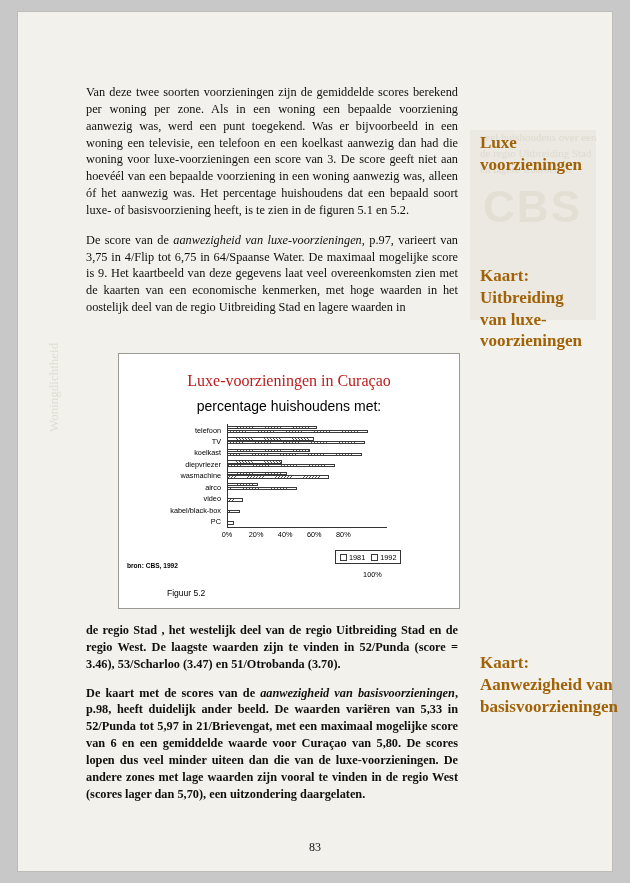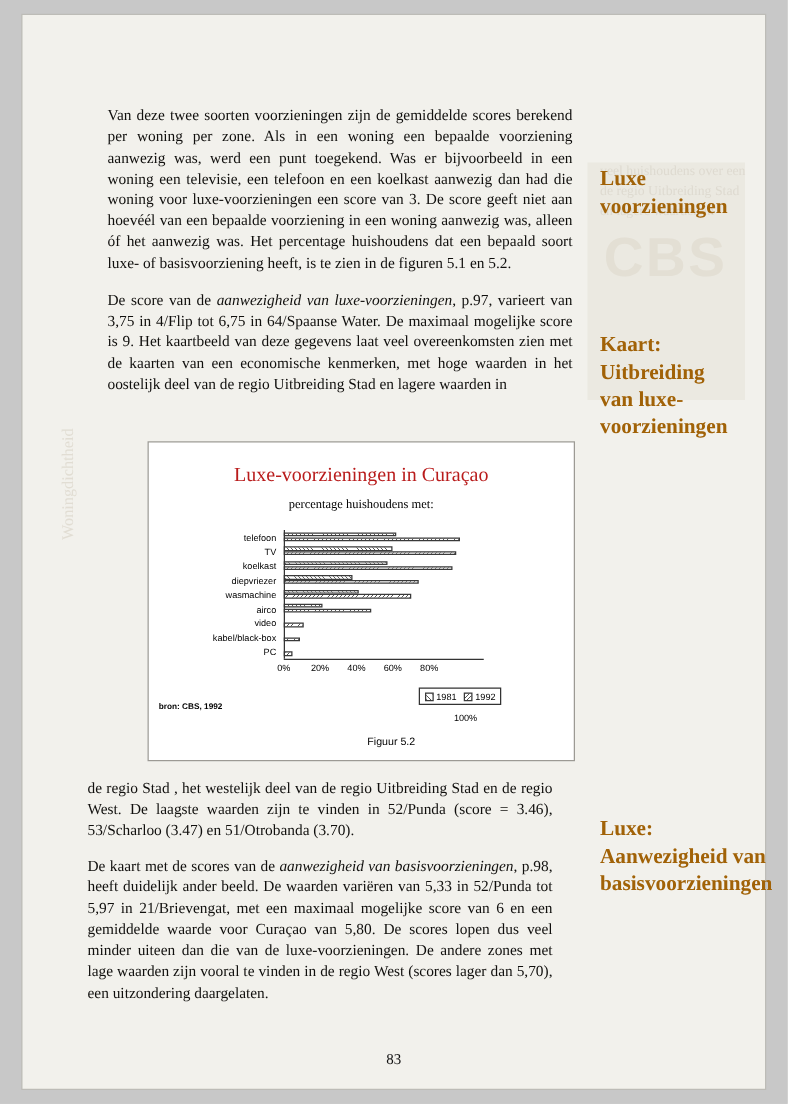"percentage huishoudens met:" .fig-sub { font-family: Liberation Serif, serif -> Liberation Sans, sans-serif; font-size: 10px -> 14px }
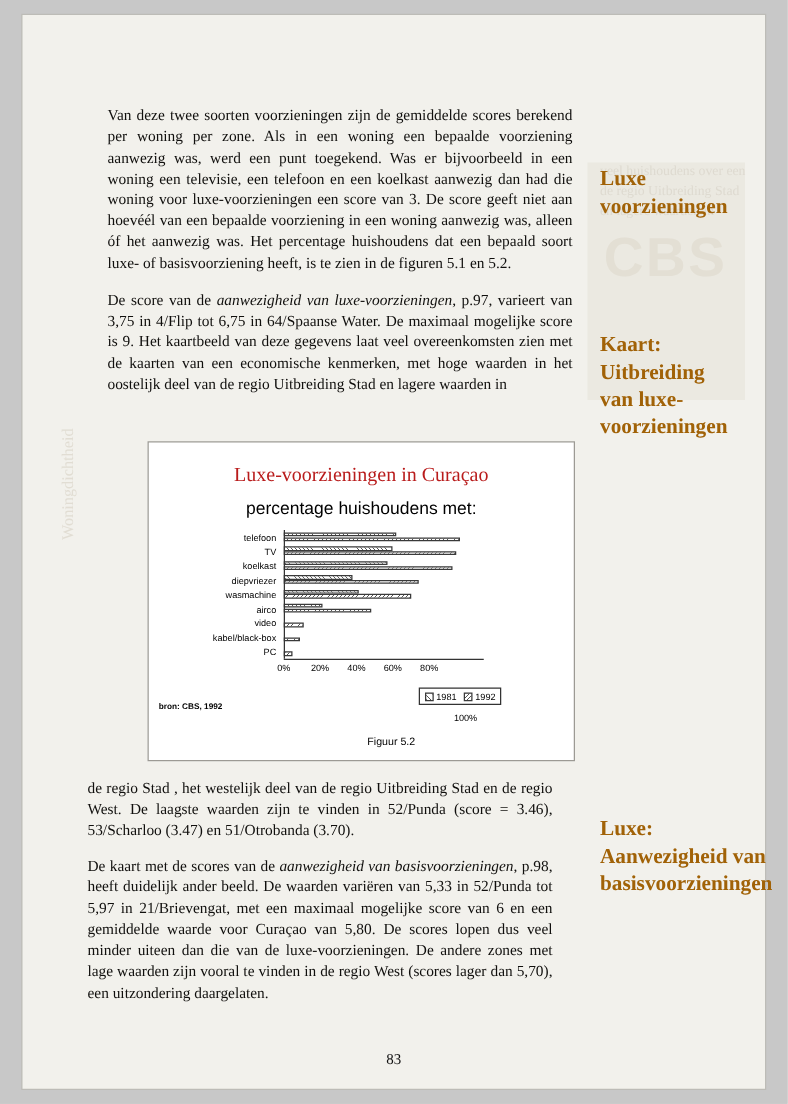"Figuur 5.2" .fig-caption { text-align: center -> left }
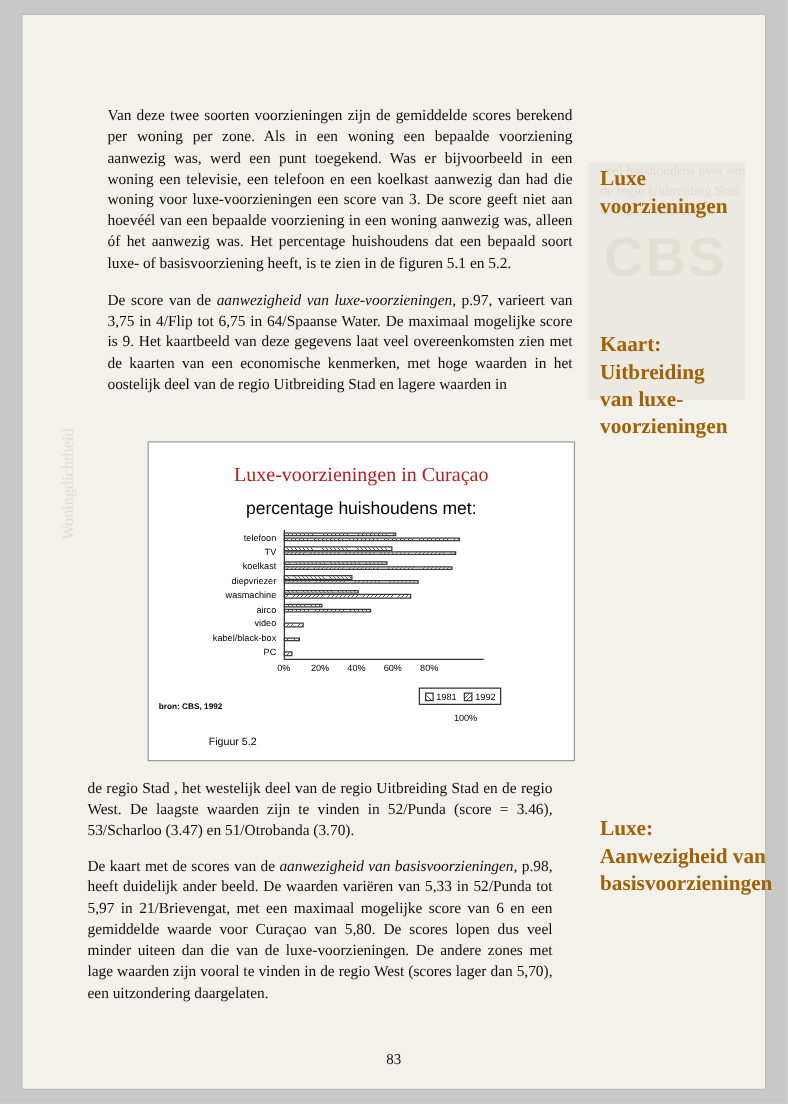"de regio Stad , het" .after-fig { font-weight: none -> bold; left: 52px -> 68px }
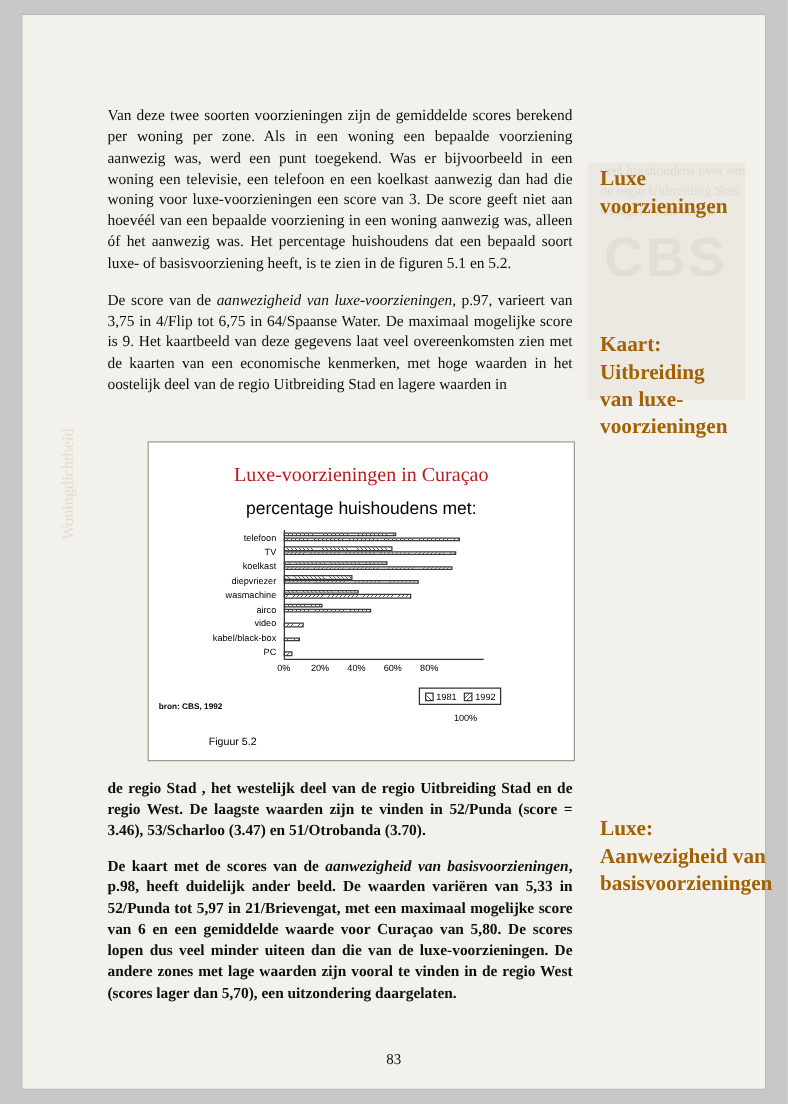"Luxe: Aanwezigheid van" div.mnote { text: Luxe -> Kaart }
